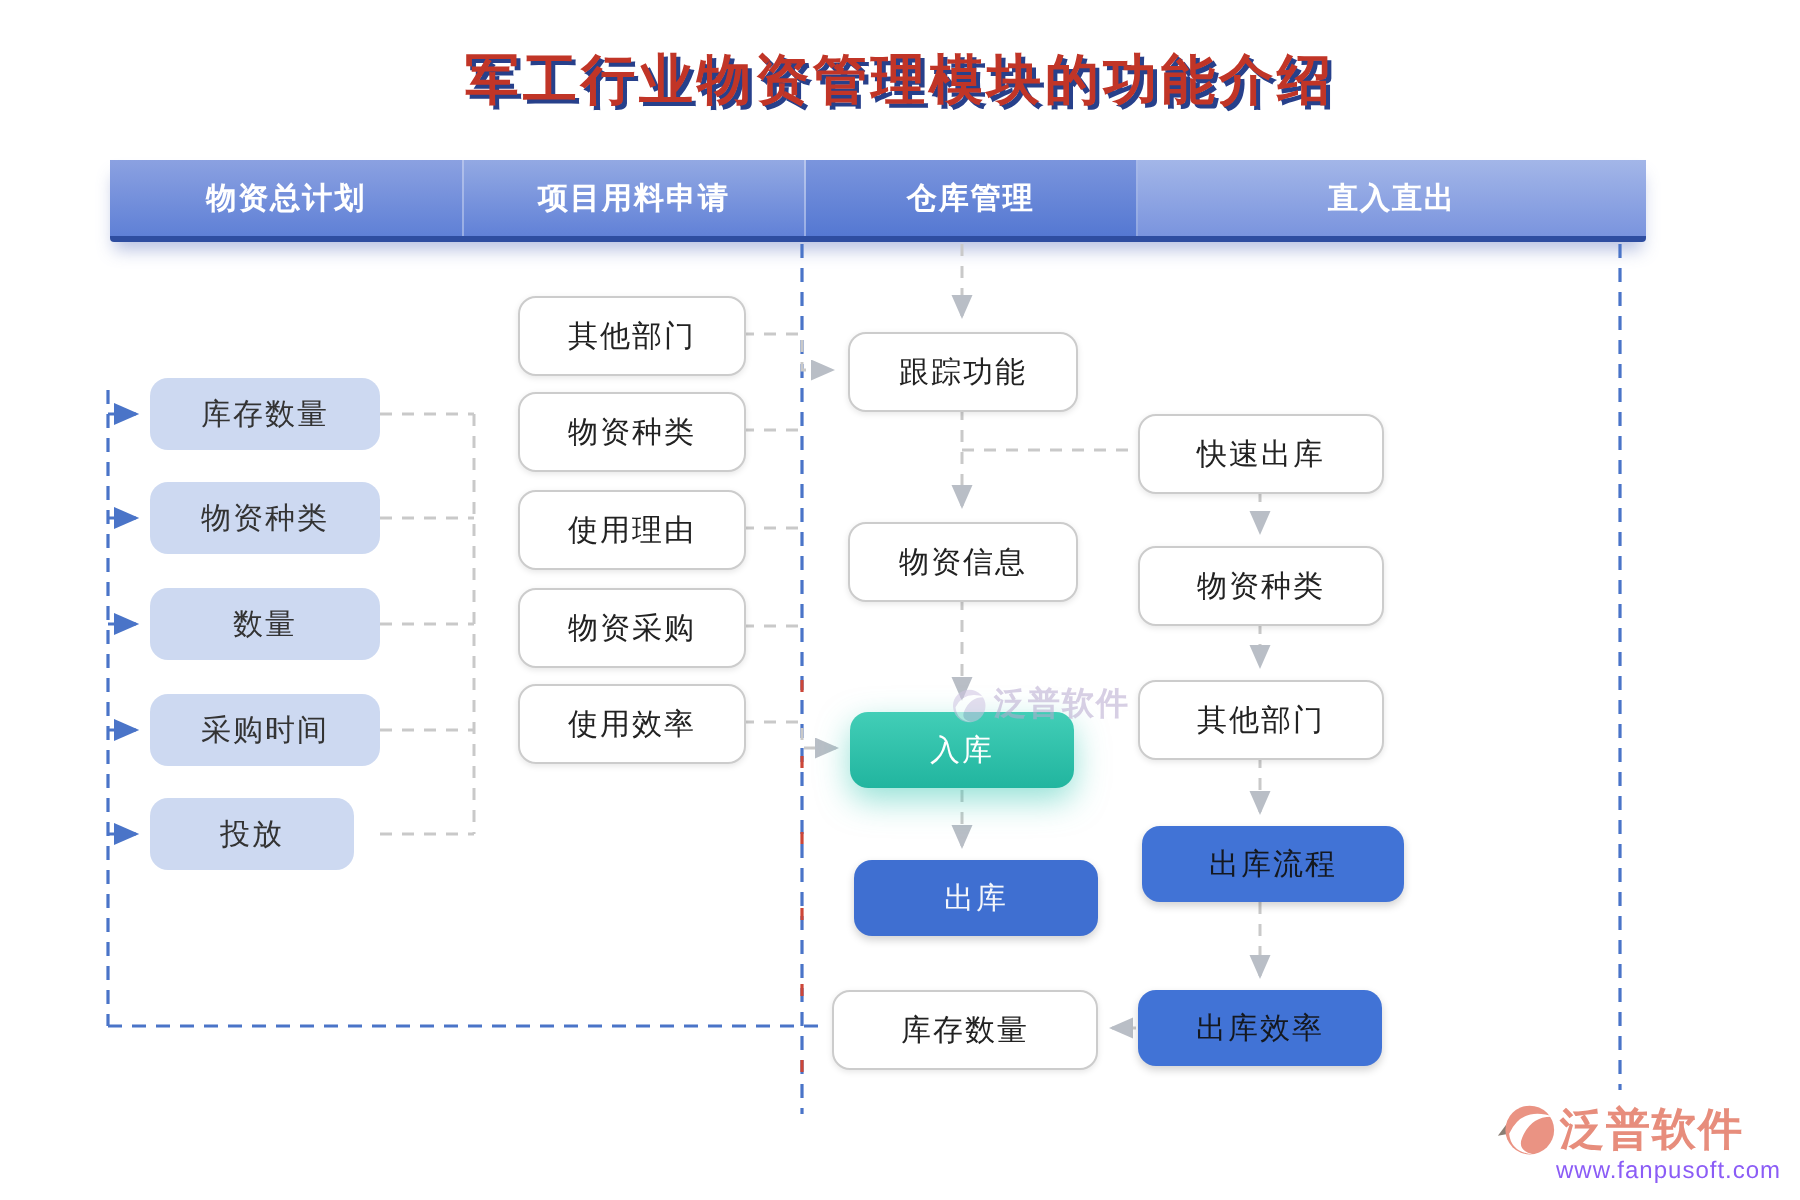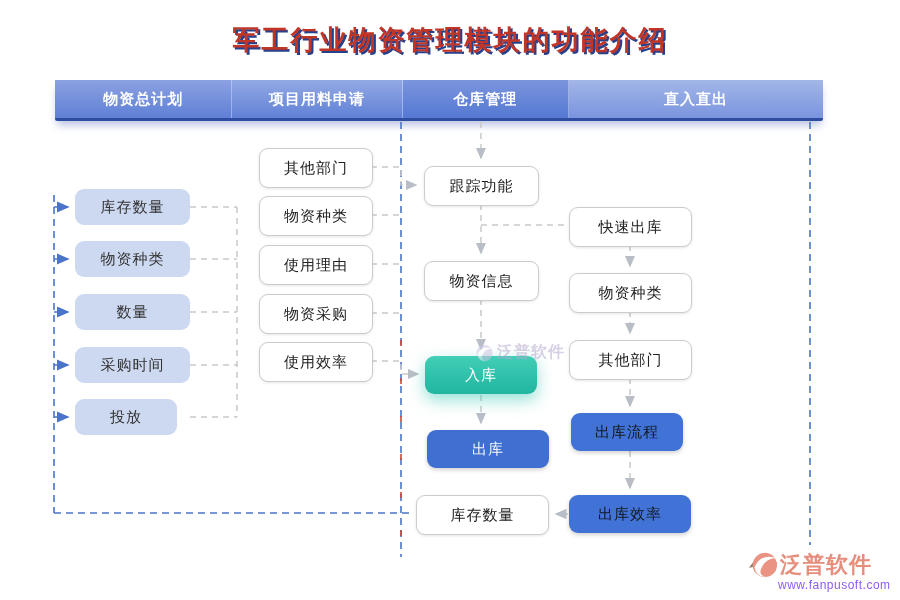"出库流程" div.box { width: 112px -> 131px }
